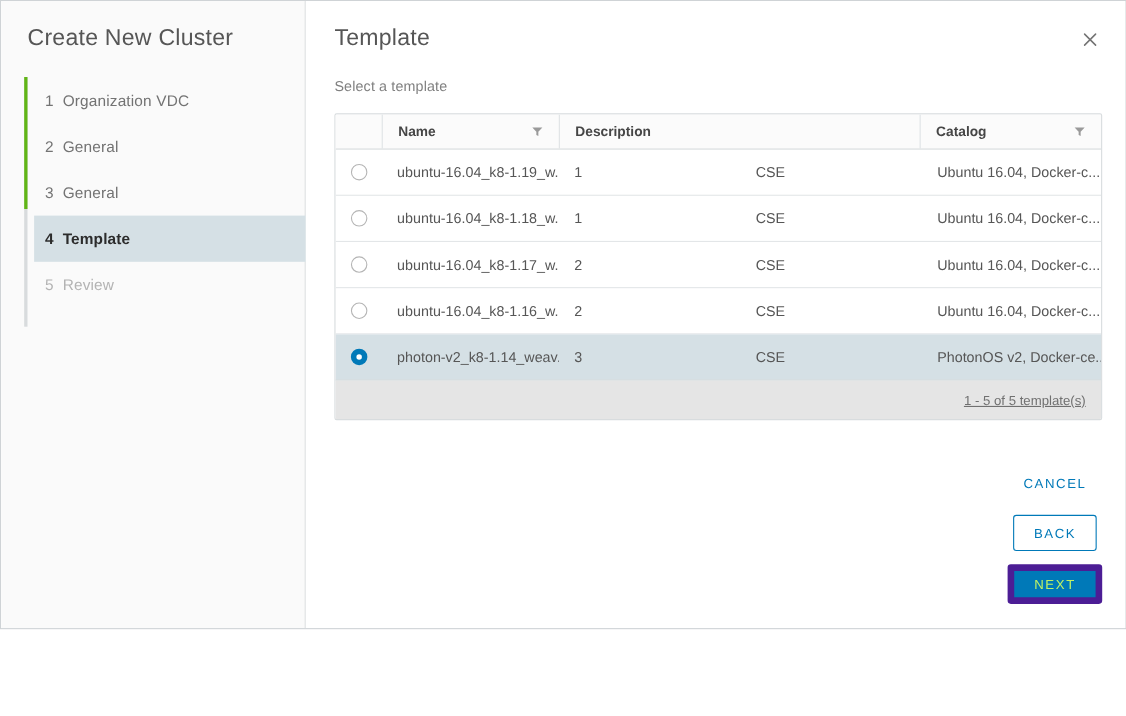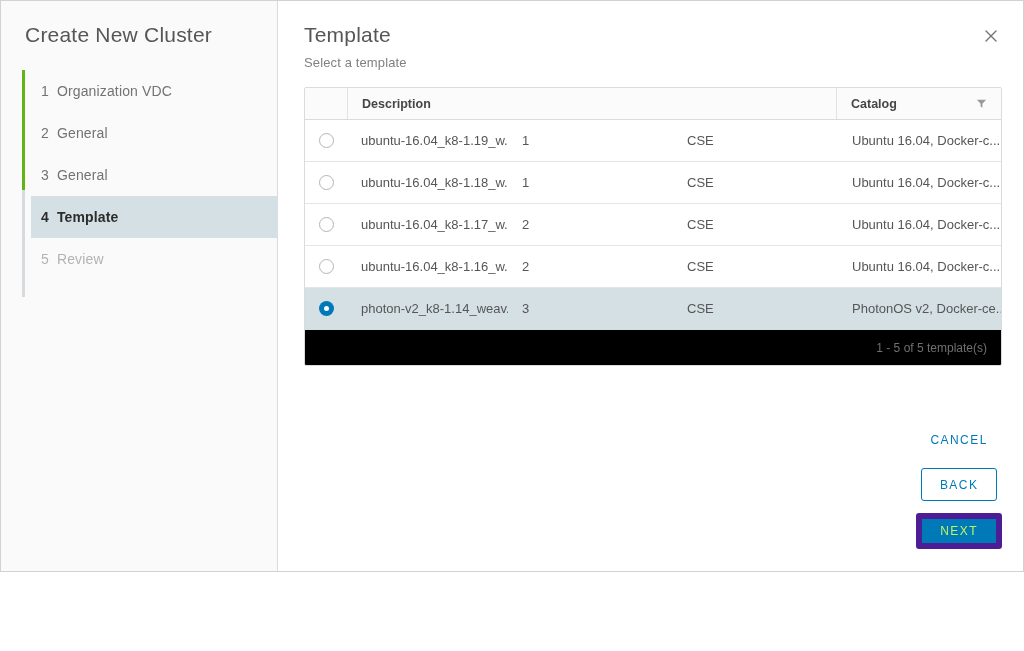"Select a template" .content-subtitle { margin-top: 6px -> 22px }
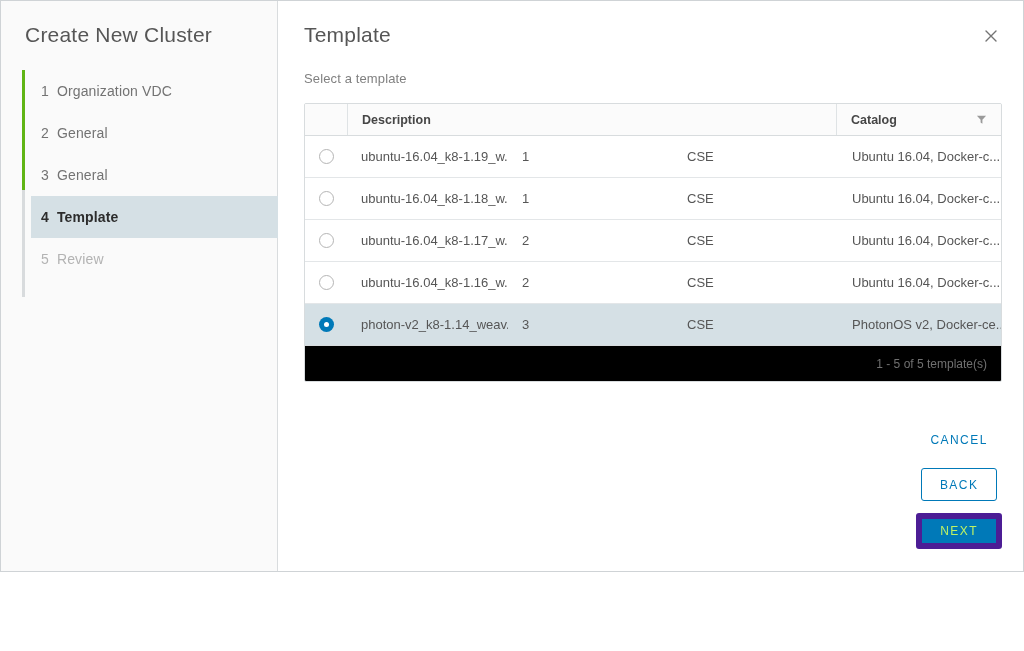"Name" div.cell { html: none -> <div> <span>Name</span> <svg> <path></path> </svg> </div> }
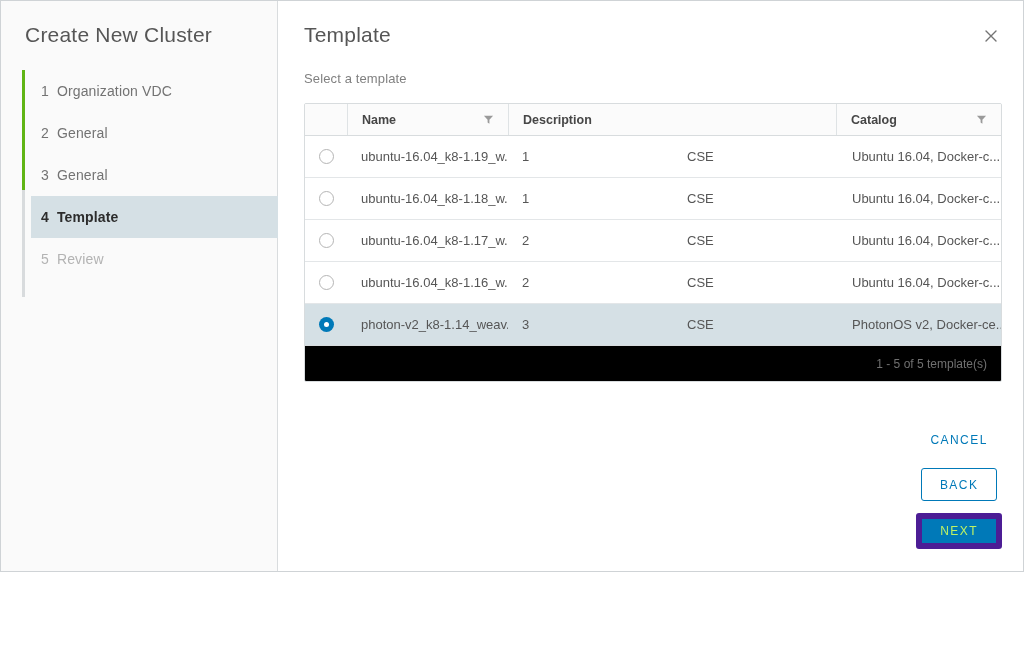"1 - 5 of 5" .dg-footer { background: #000000 -> #e5e5e5; text-decoration: none -> underline }
